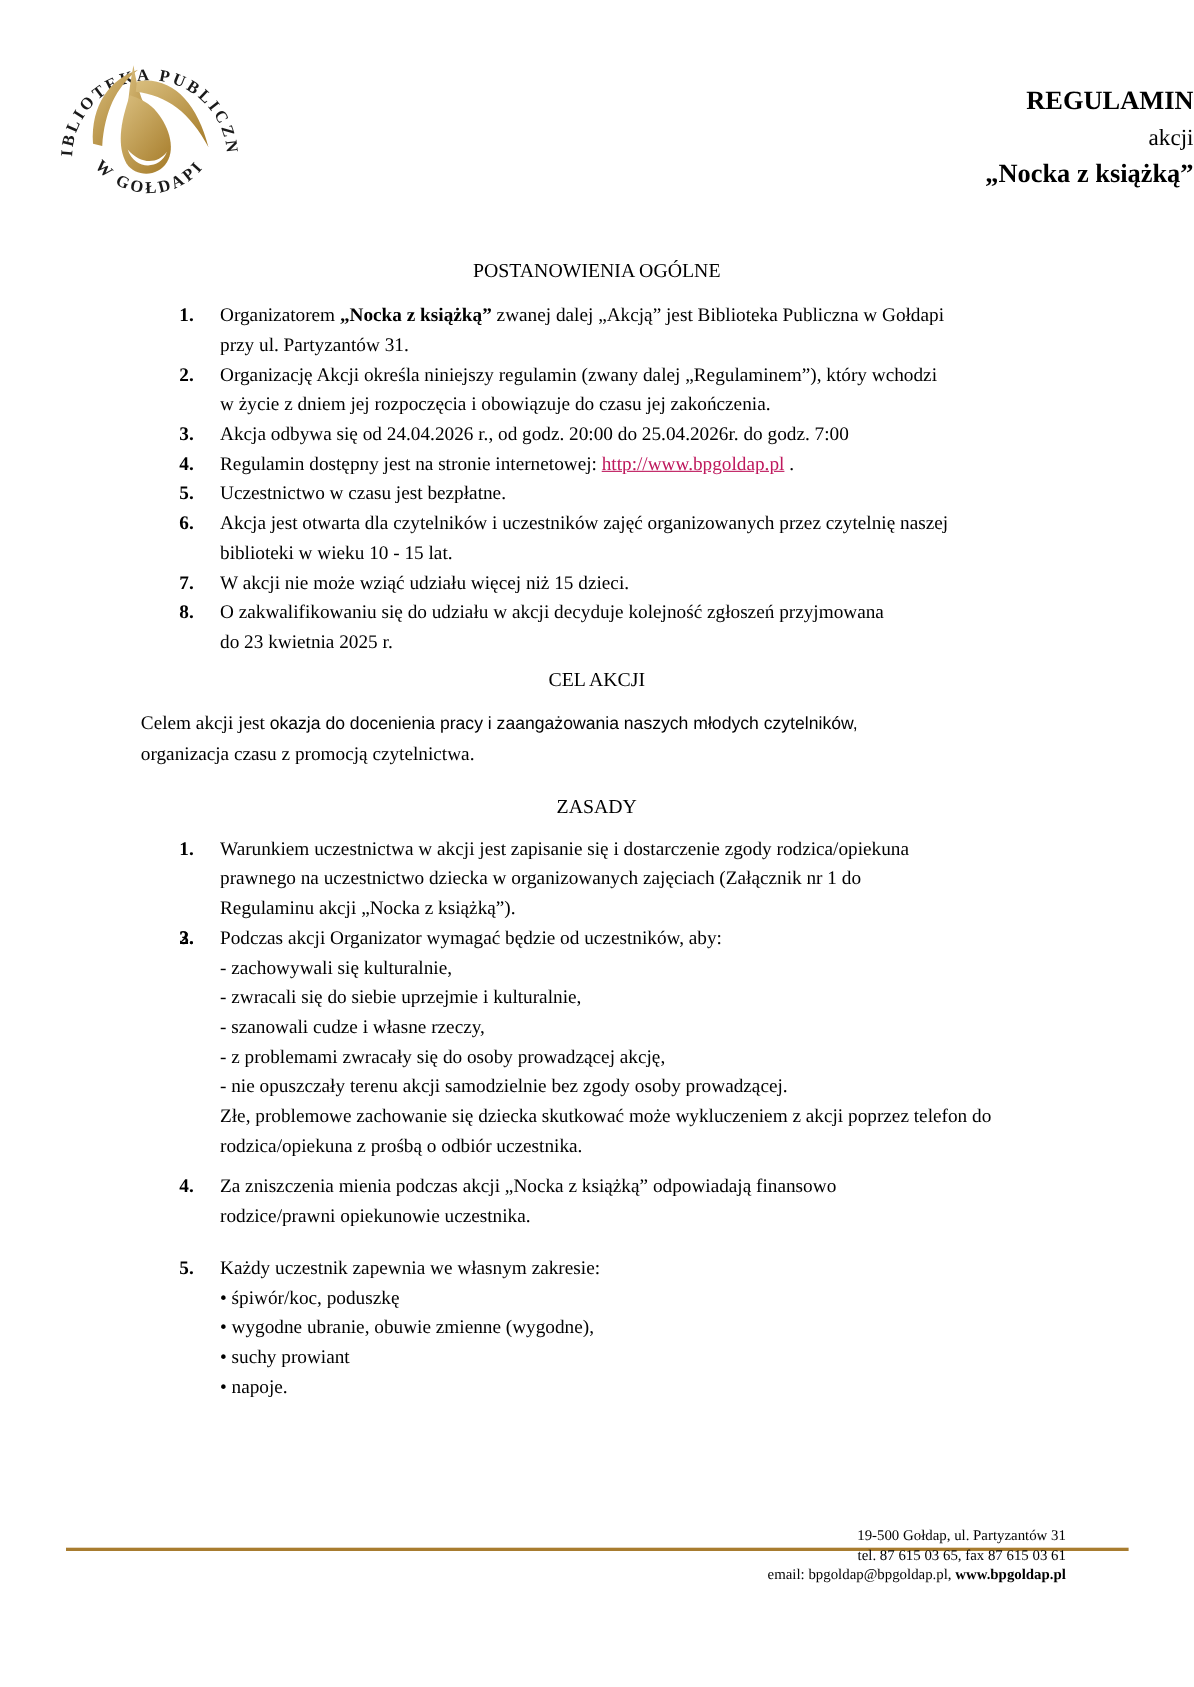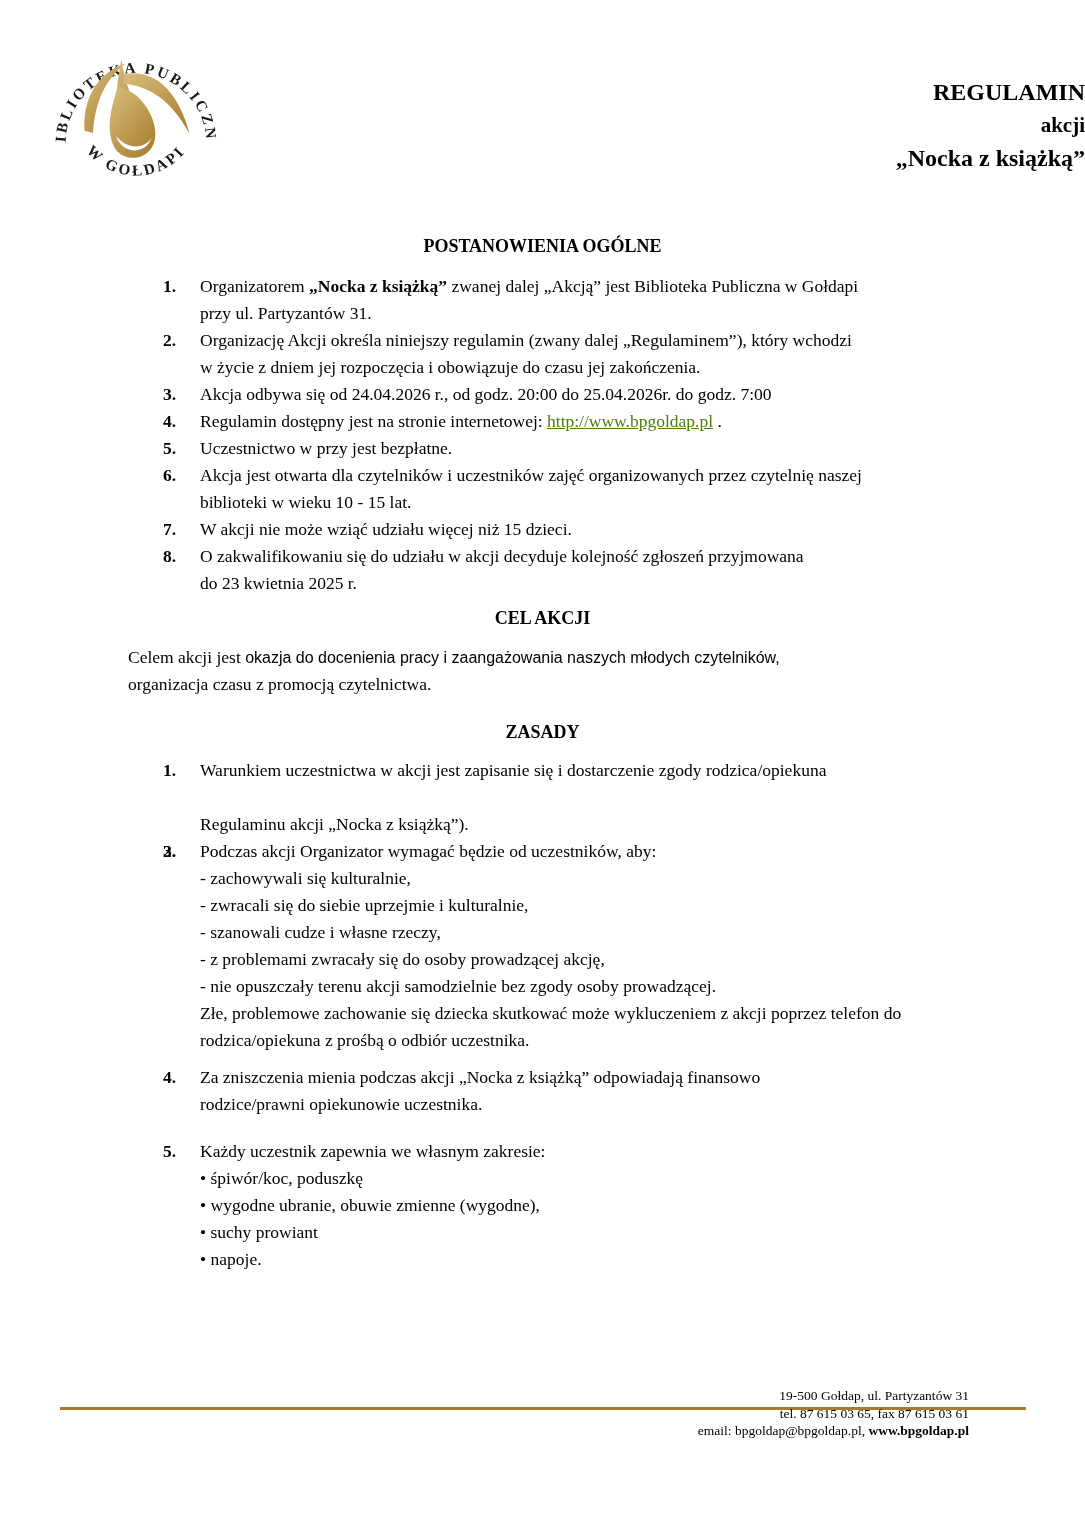"akcji" .t2 { font-weight: bold -> normal }
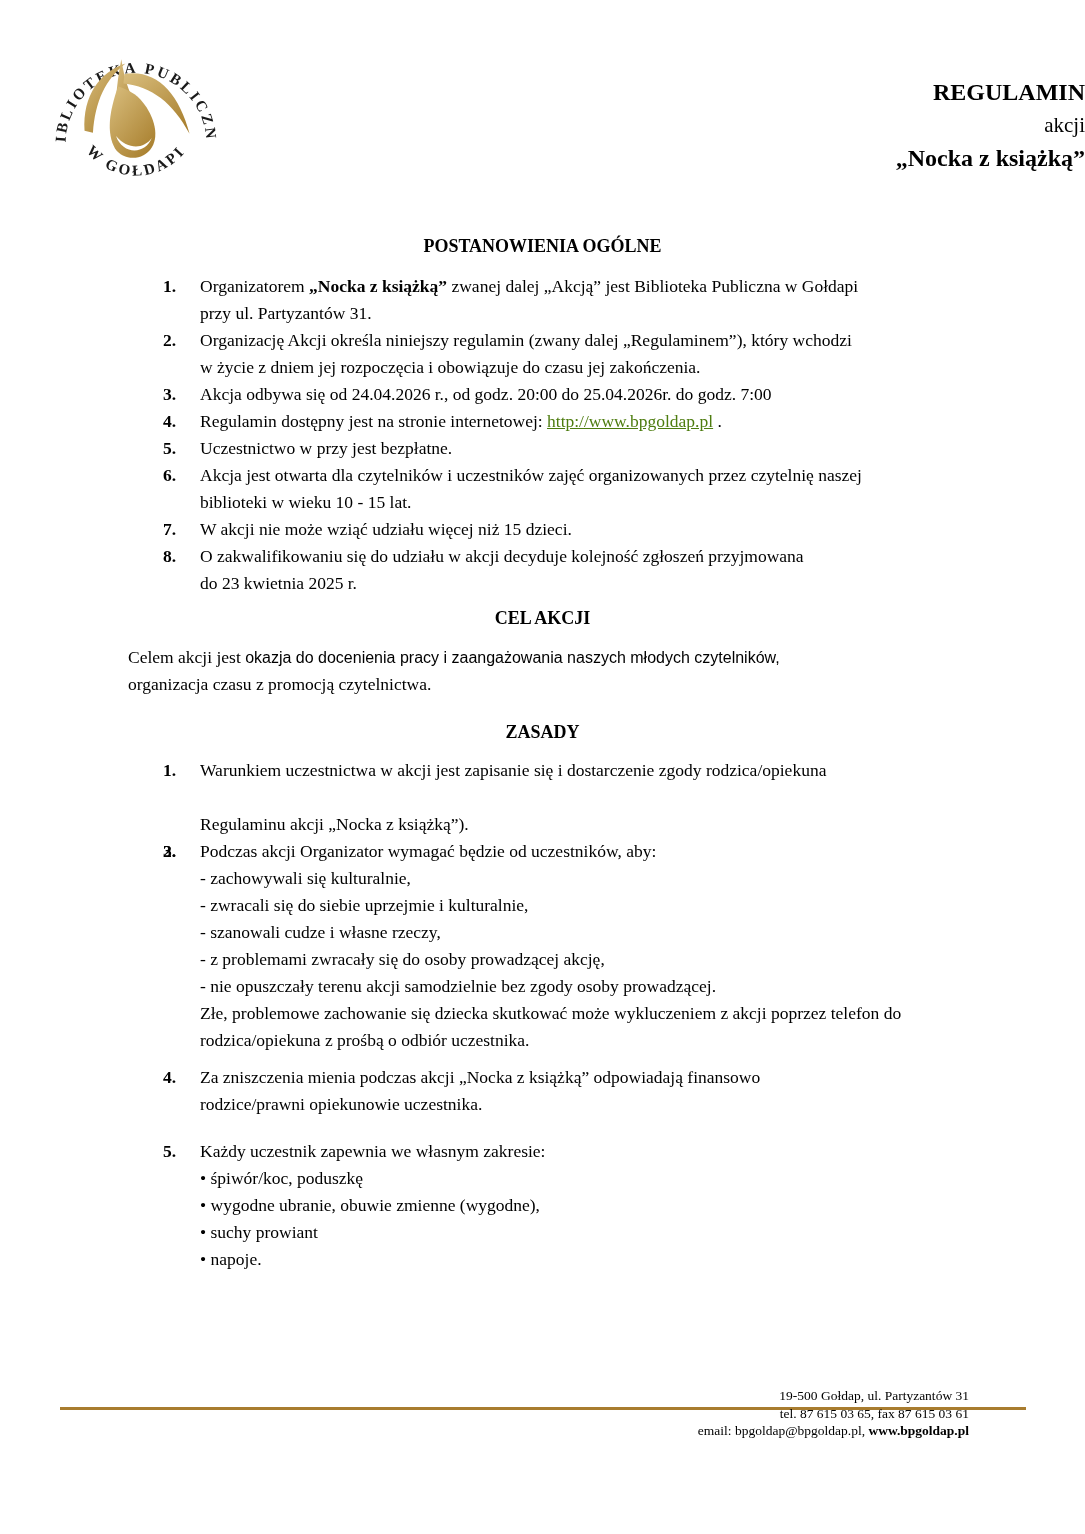"POSTANOWIENIA OGÓLNE" .heading { font-weight: bold -> normal }
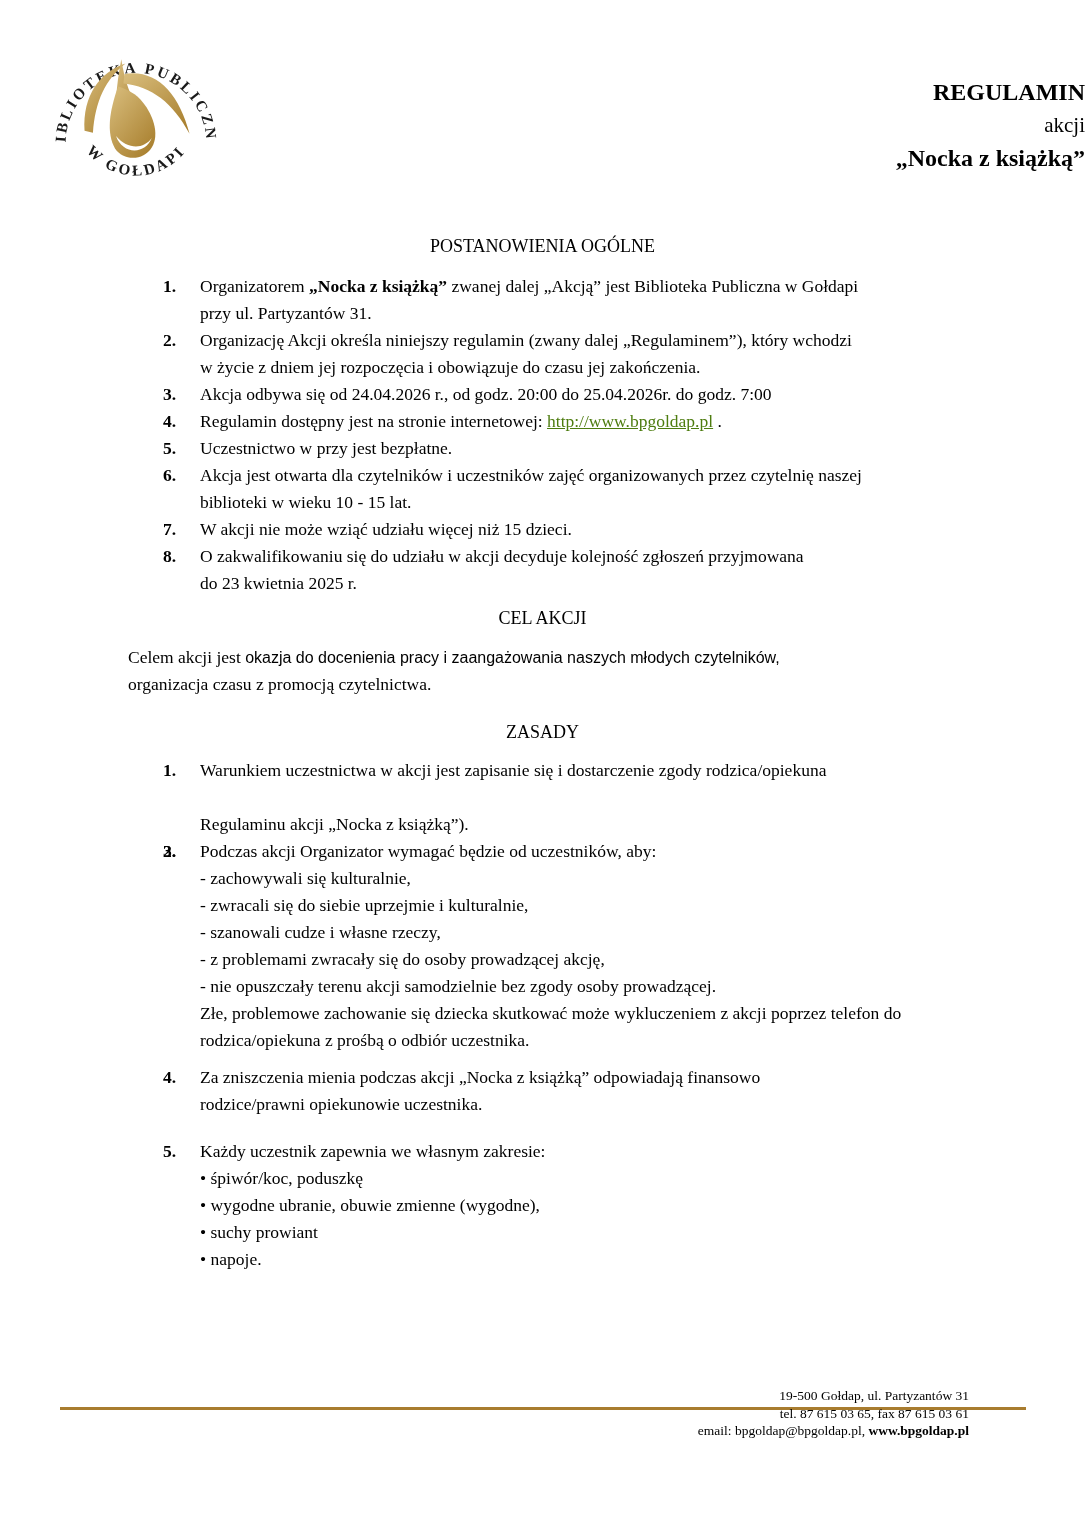"http://www.bpgoldap.pl" .link { color: #4d7c0f -> #be185d }
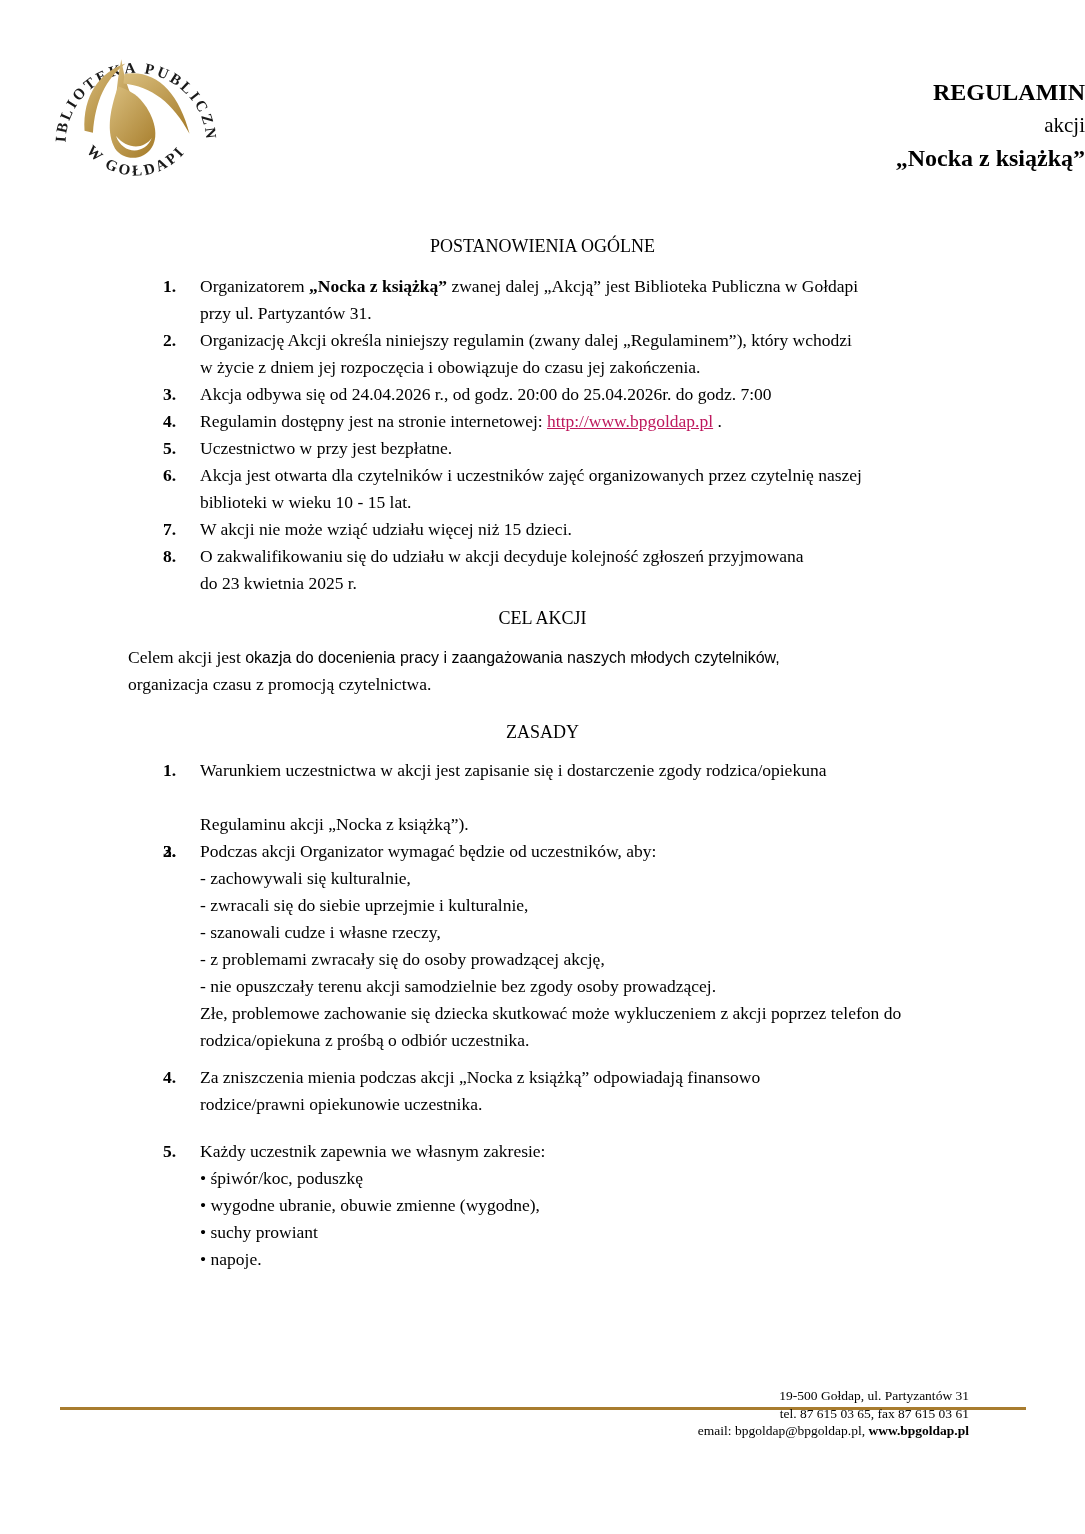"Uczestnictwo w przy jest bezpłatne." span { text: przy -> czasu }
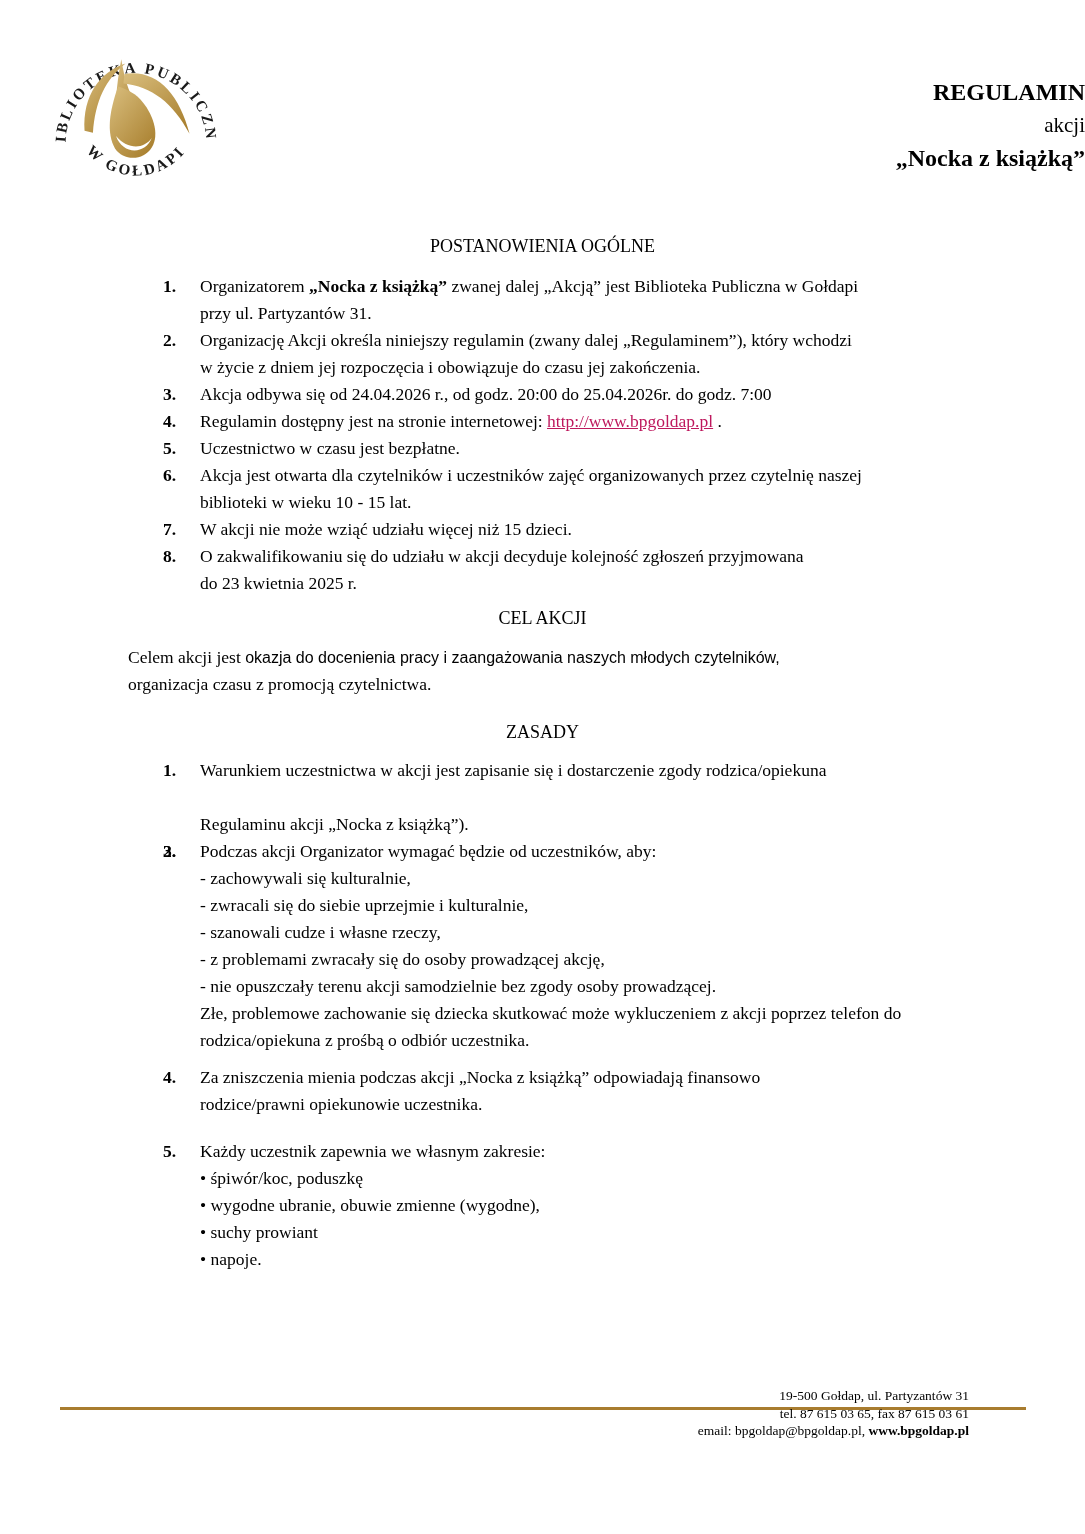"prawnego na uczestnictwo dziecka w" span { html: none -> <span>prawnego na uczestnictwo dziecka w organizowanych zajęciach (Załącznik nr 1 do</span> }
